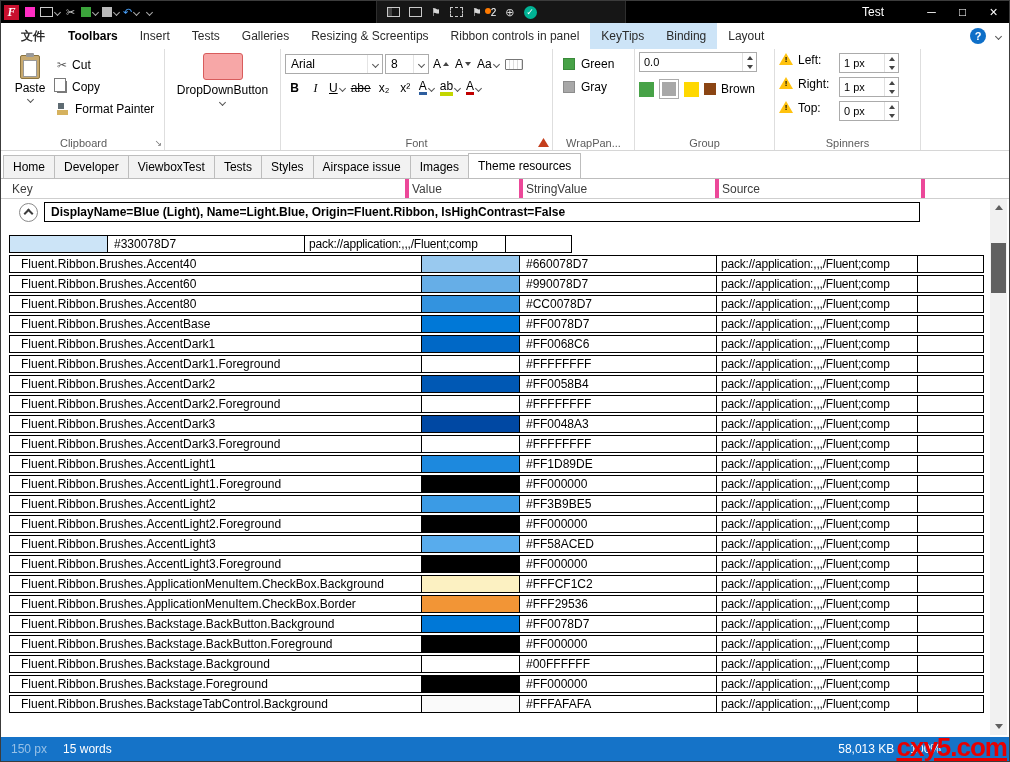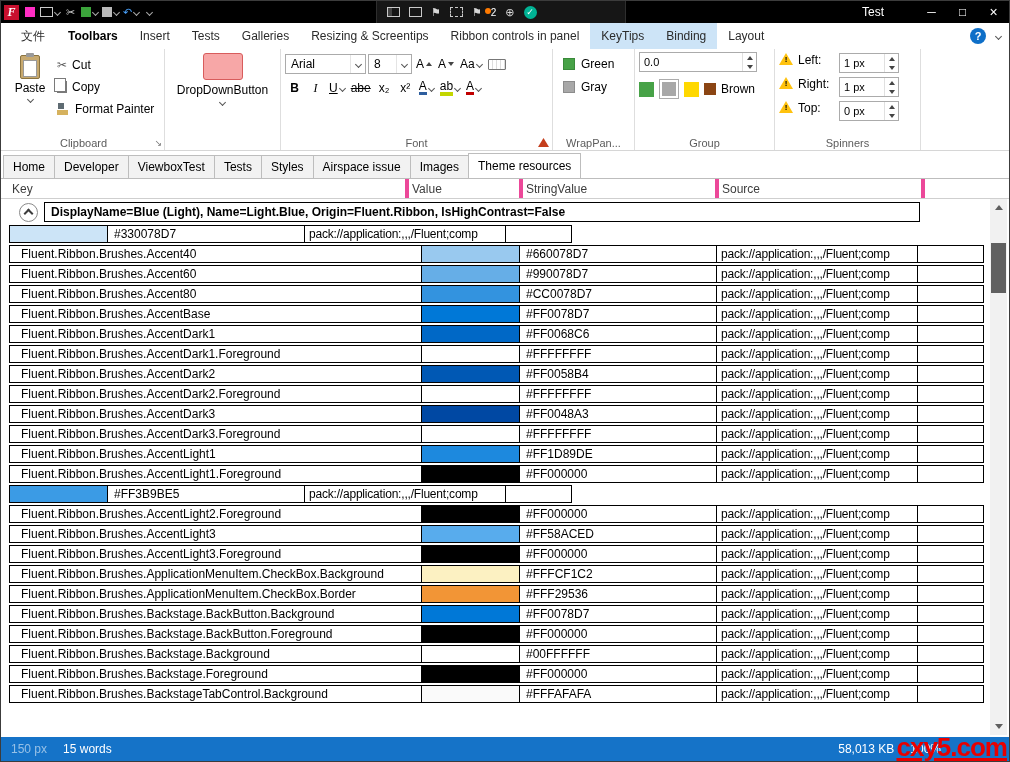"文件" .file-tab { font-weight: normal -> bold }
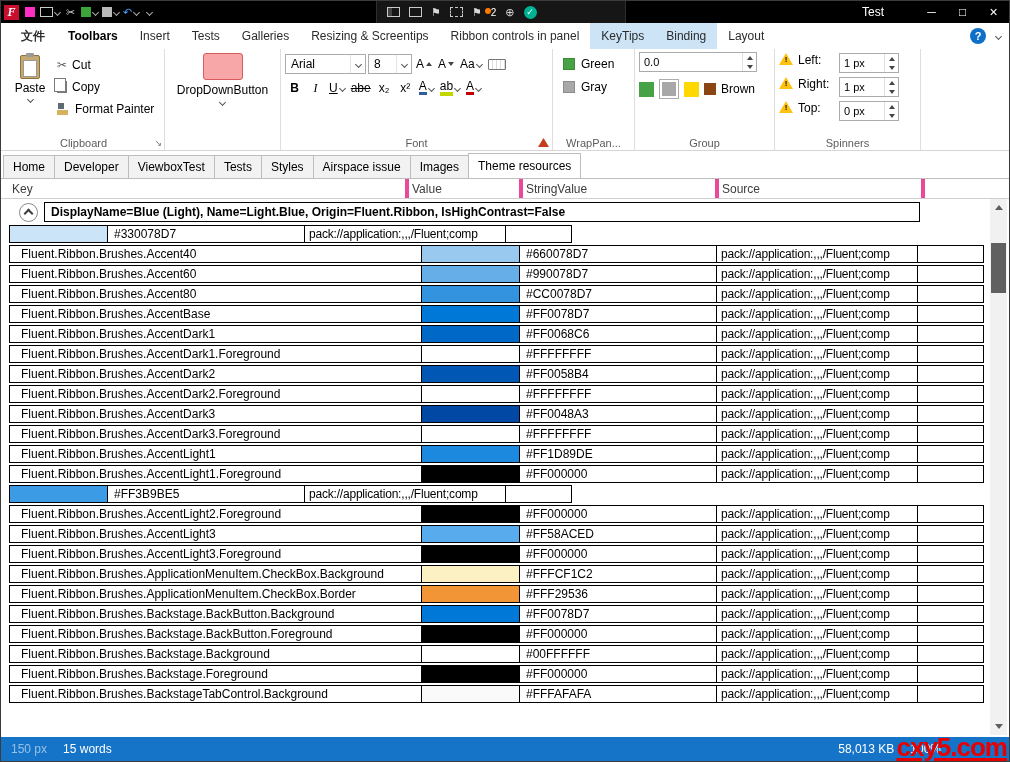"Arial" div.combo { width: 81px -> 98px }
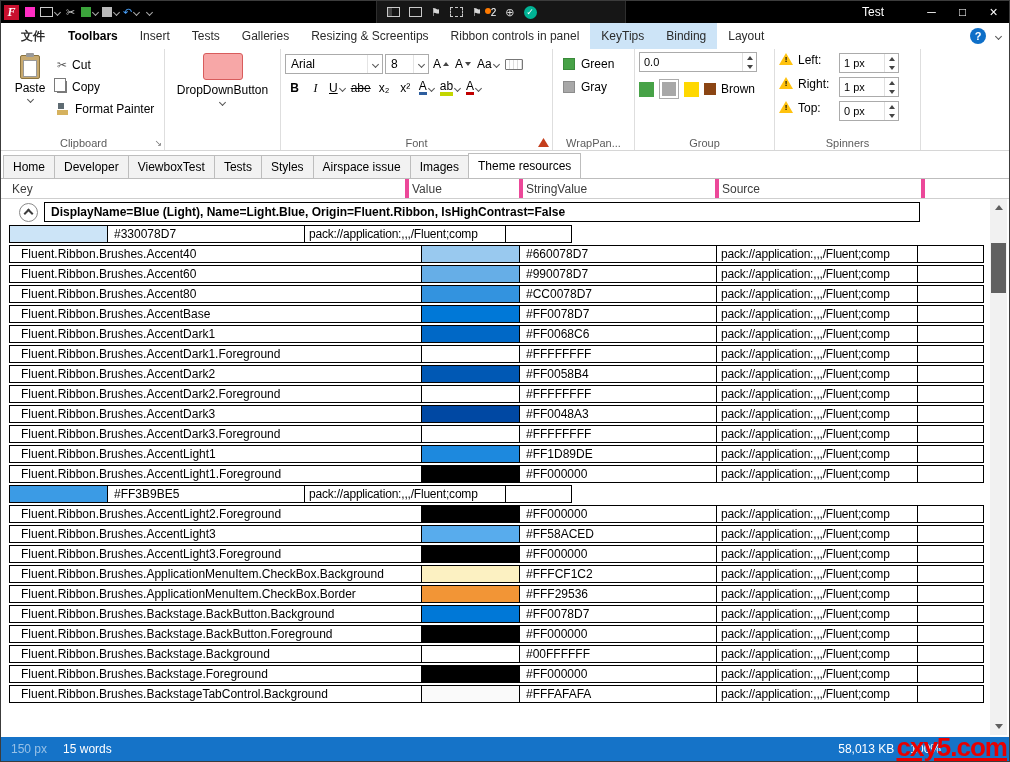"DisplayName=Blue (Light)," .grouprow.r2 { margin-bottom: 3px -> 13px }
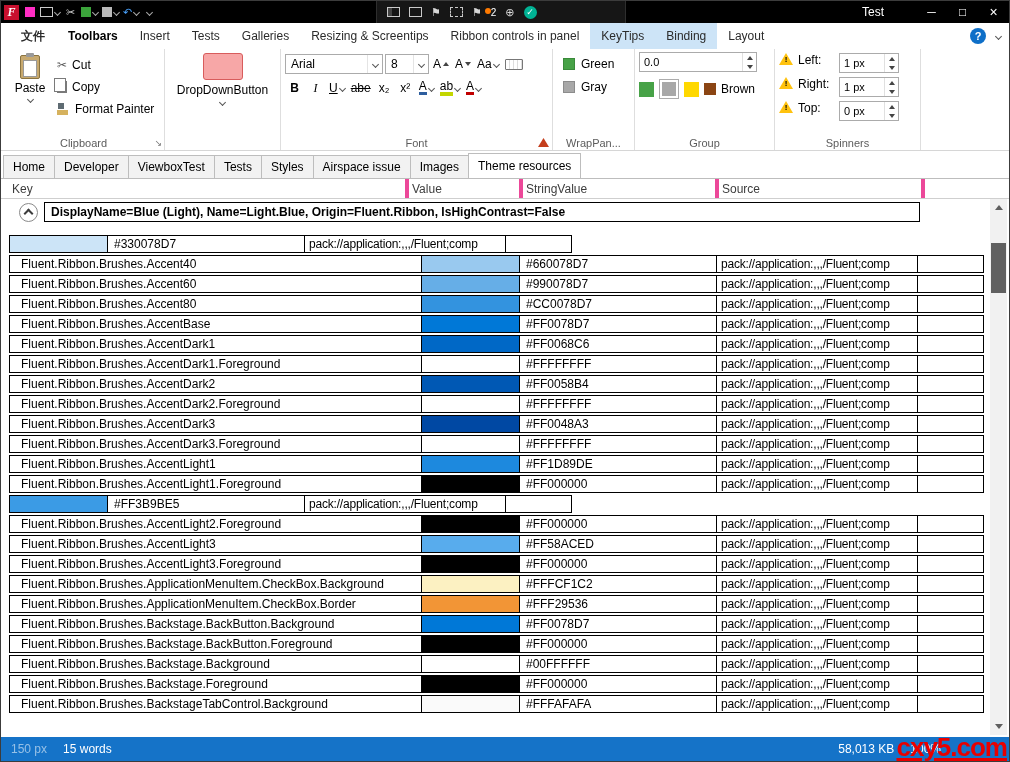"Fluent.Ribbon.Brushes.AccentLight2" div.c-key { html: none -> <div>Fluent.Ribbon.Brushes.AccentLight2</div> }
